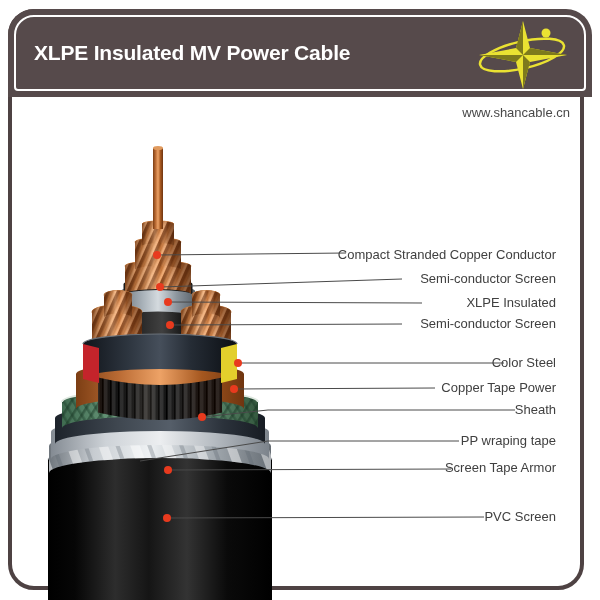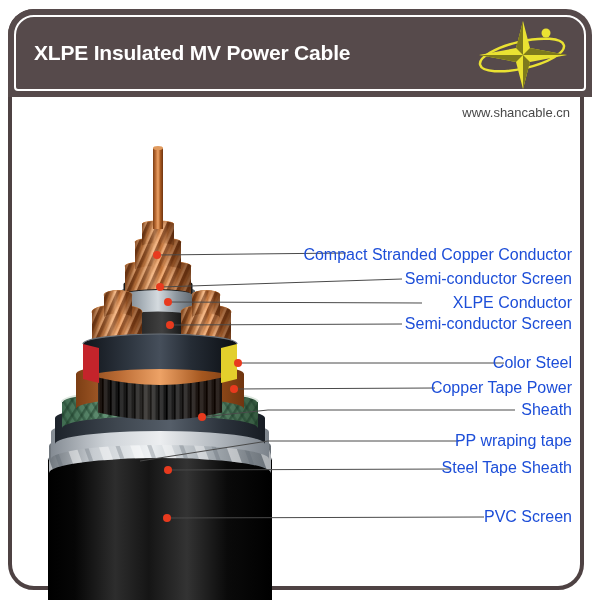"Compact Stranded Copper Conductor" .layer-label { color: #1d4ed8 -> #404040; font-size: 16px -> 13px; right: 28px -> 44px }
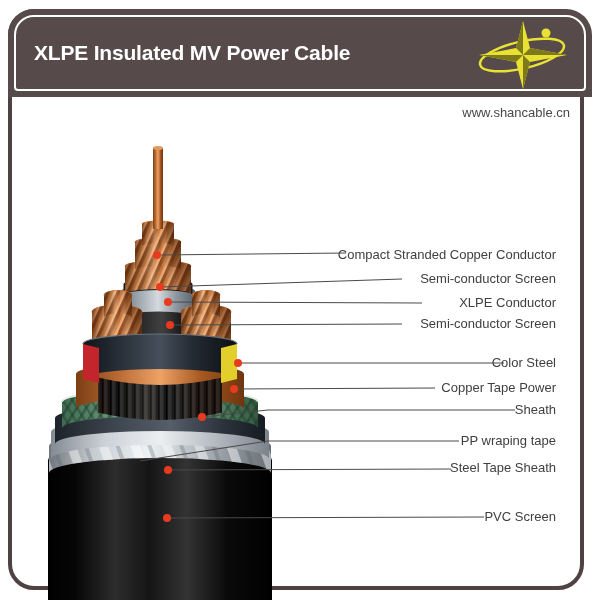"XLPE Conductor" div.layer-label { text: Conductor -> Insulated }
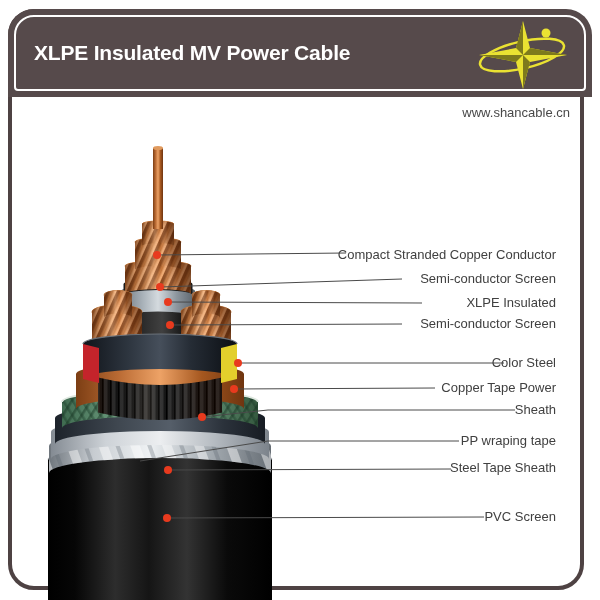"Steel Tape Sheath" div.layer-label { text: Steel Tape Sheath -> Screen Tape Armor }
